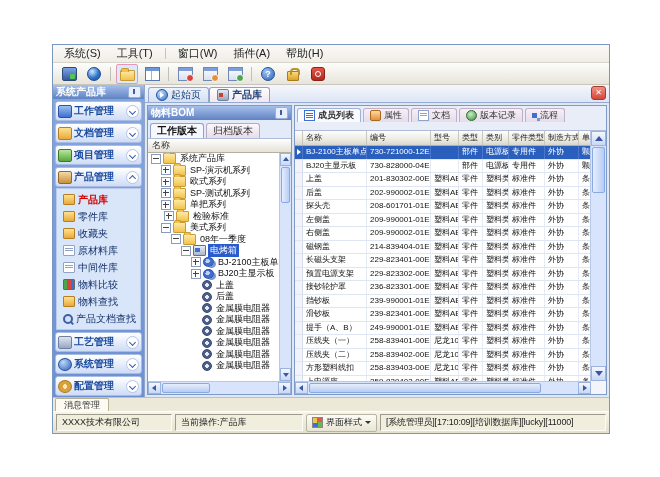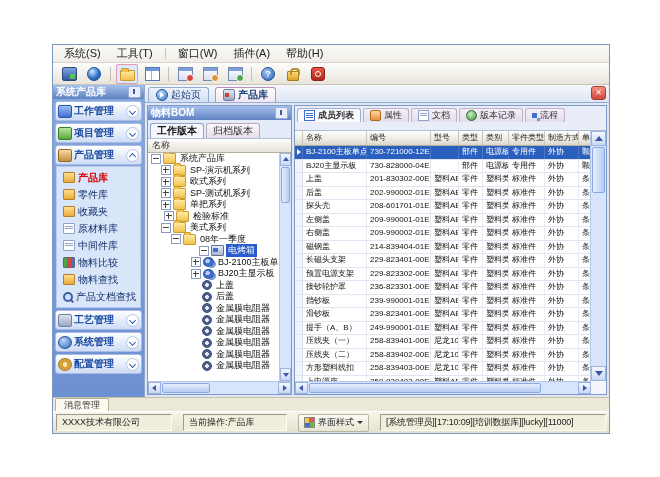"起始页" .doc-tabs { gap: 6px -> 0 }
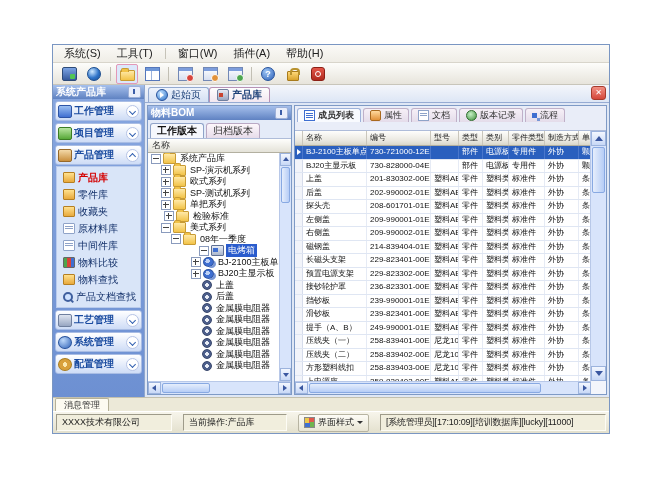"文档管理" div.sb-group { html: none -> <div> <span></span> <span>文档管理</span> <span></span> </div> }
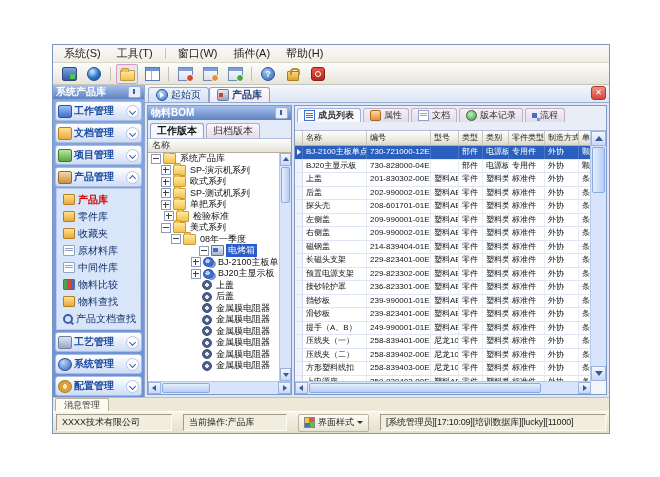"电烤箱" div.trow-item { padding-left: 51px -> 33px }
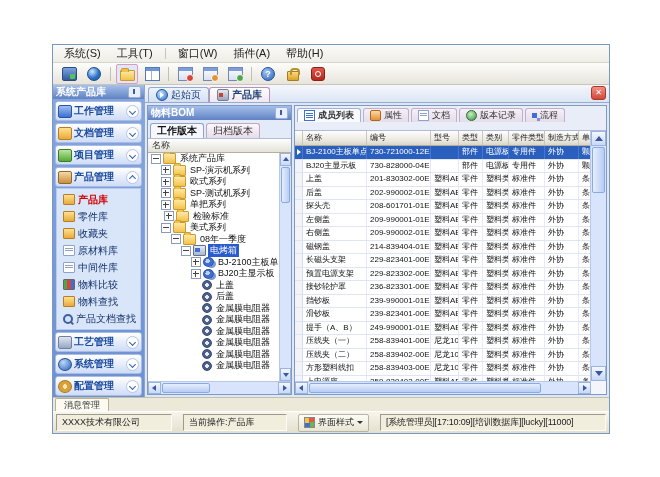"XXXX技术有限公司" .statusbar { gap: 11px -> 3px }
